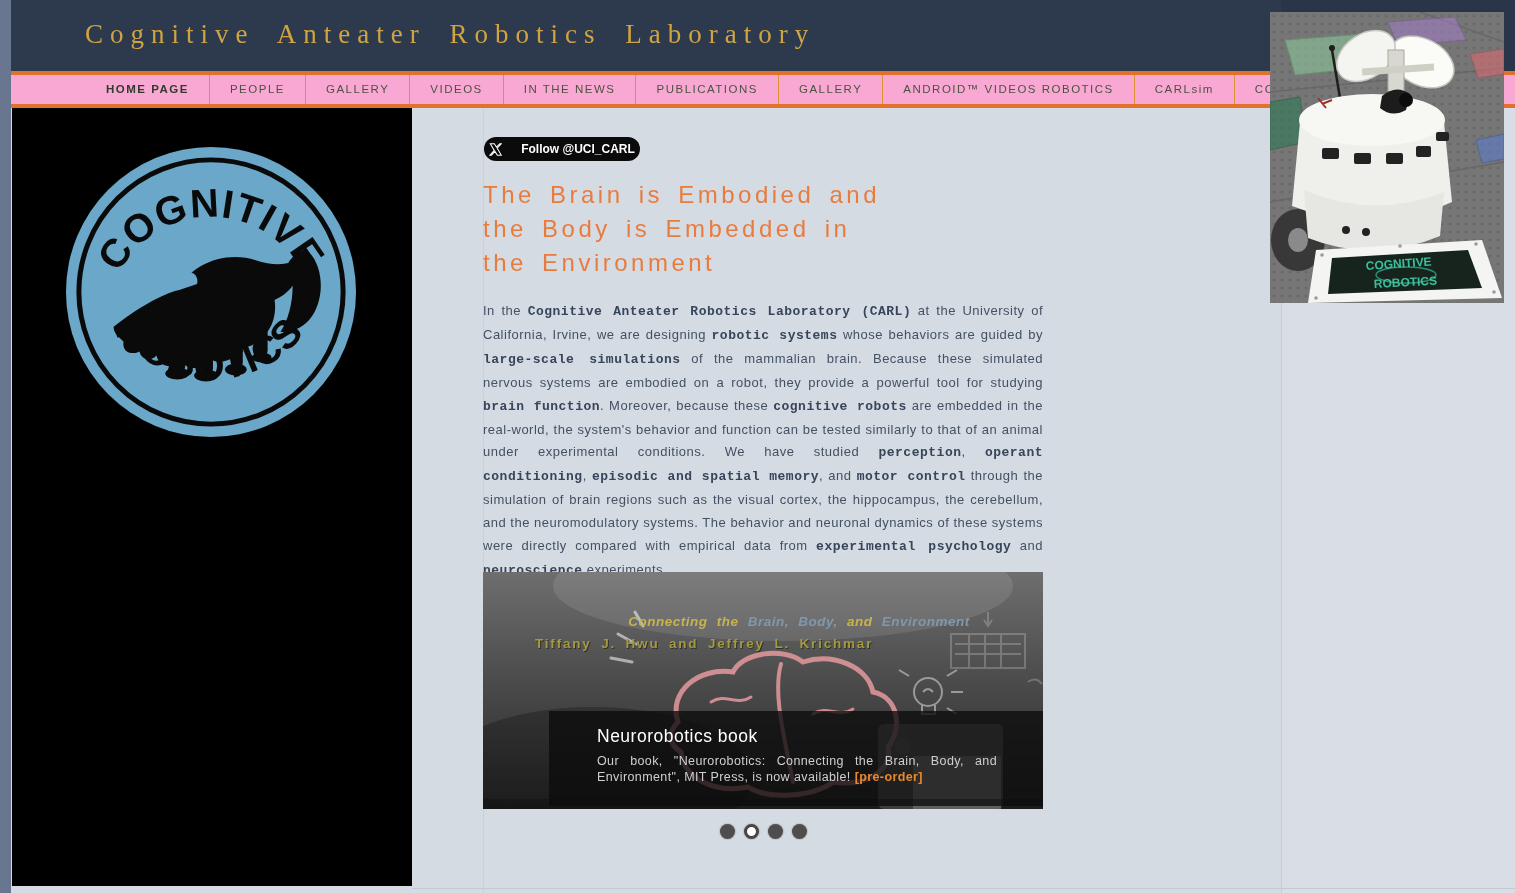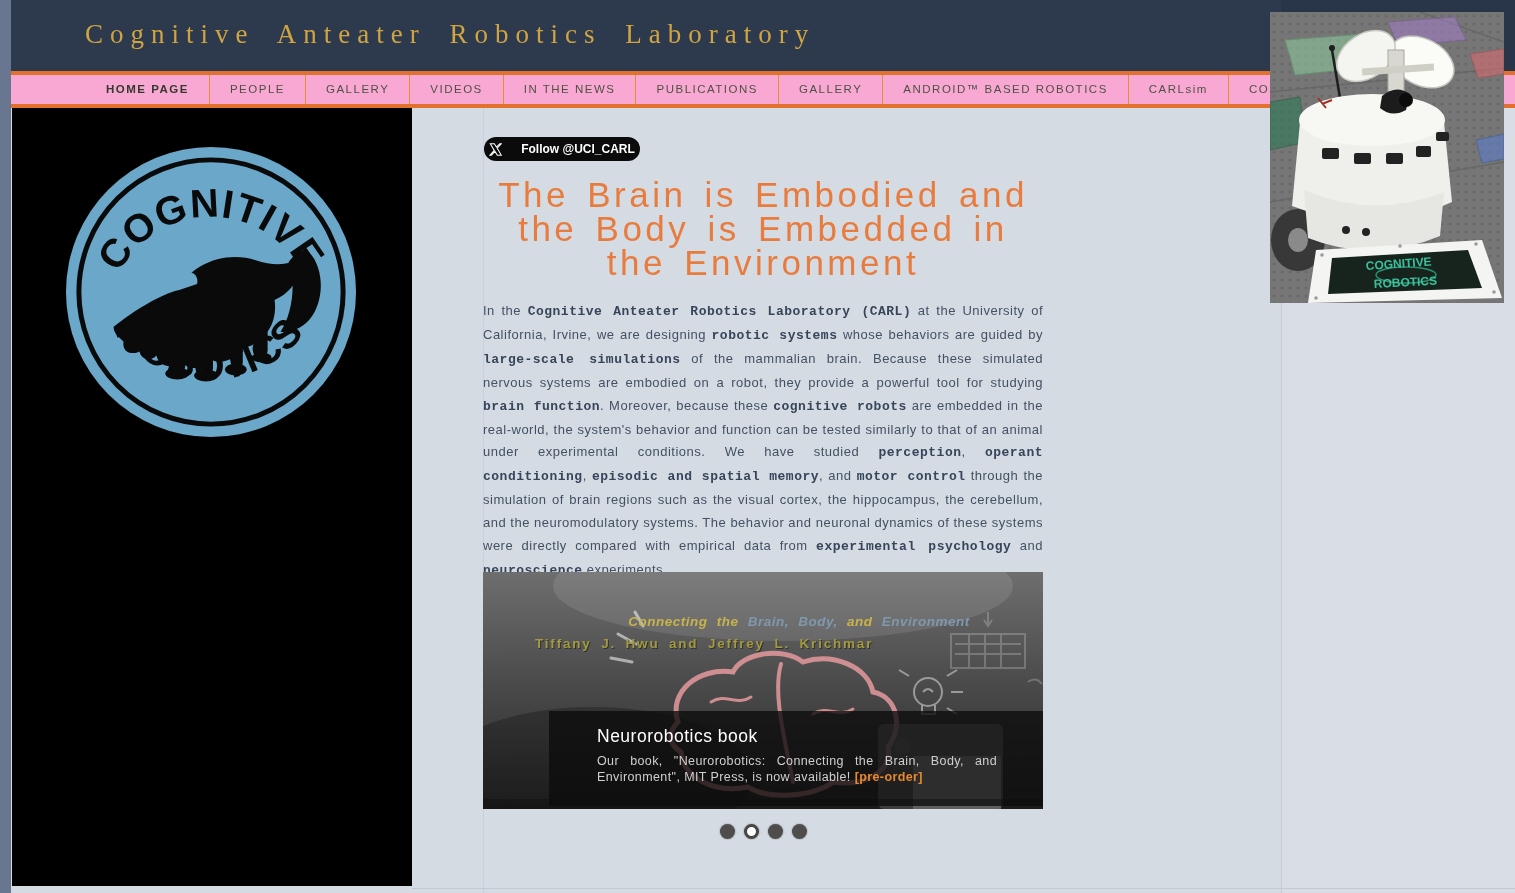"ANDROID™ BASED ROBOTICS" li { text: BASED -> VIDEOS }
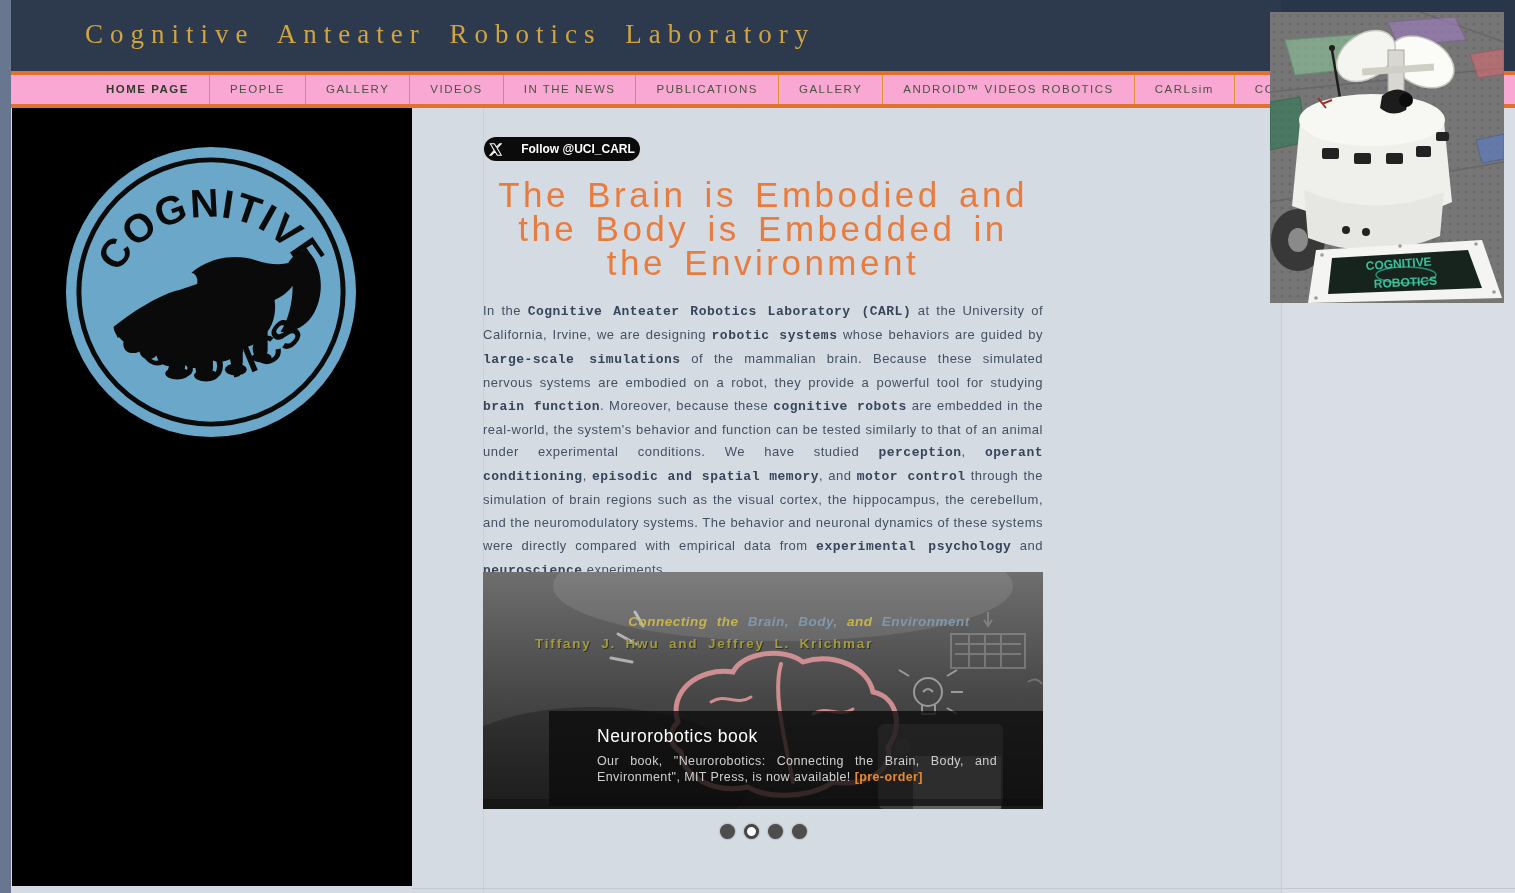"The Brain is Embodied and" .page-heading { font-size: 35px -> 24px; text-align: center -> left }
